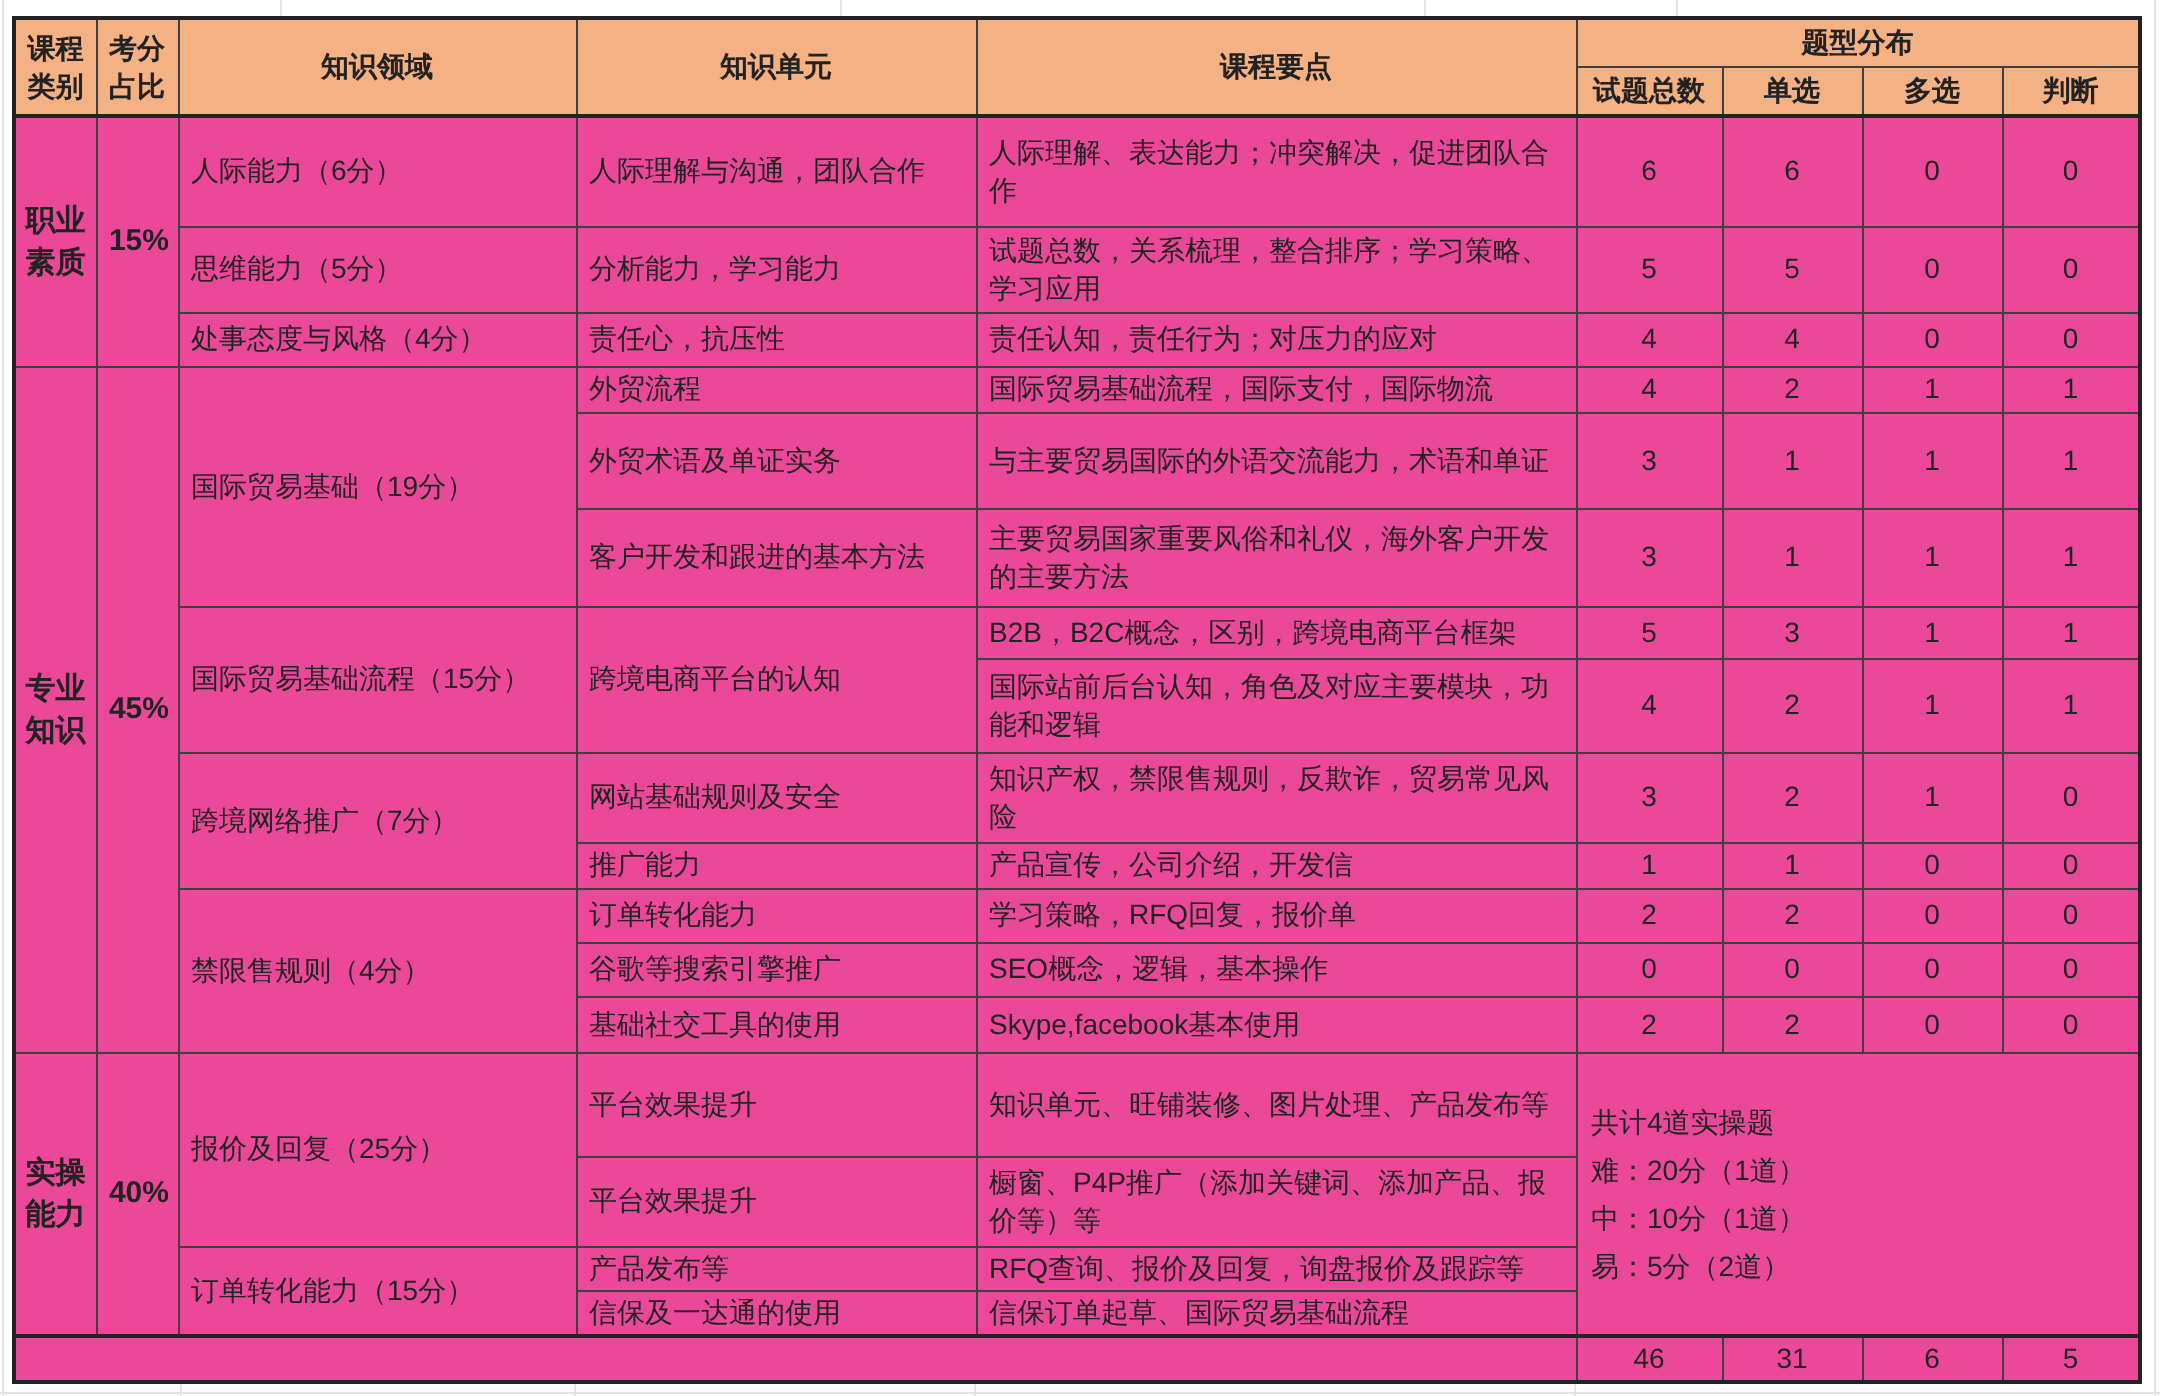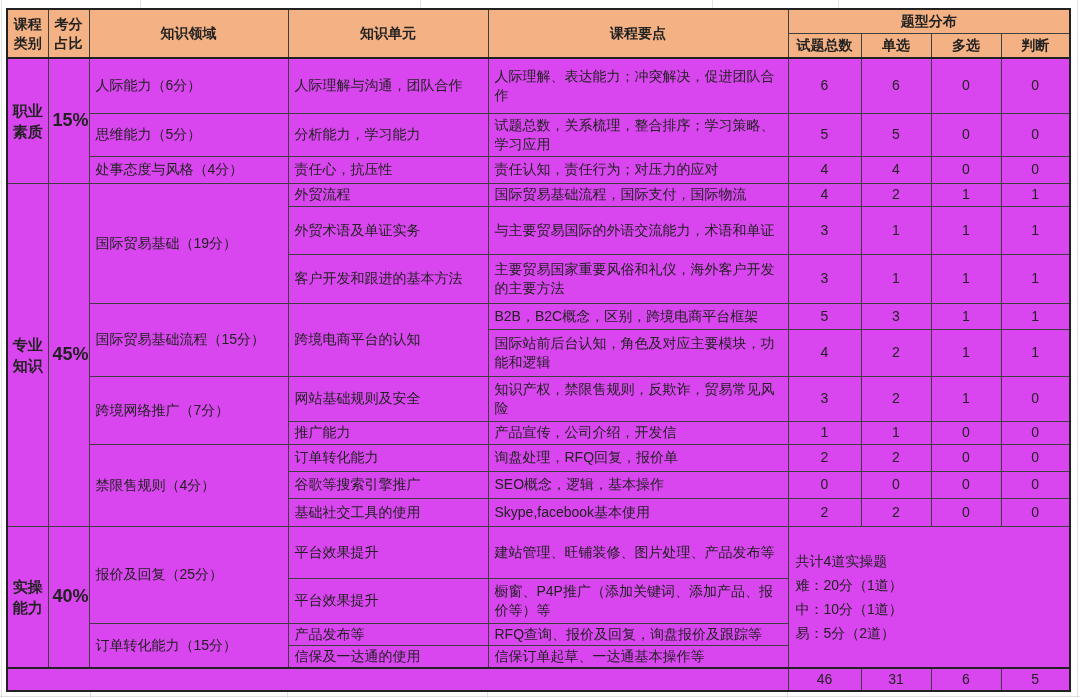"课程类别" table.blueprint { background: #d946ef -> #ec4899 }
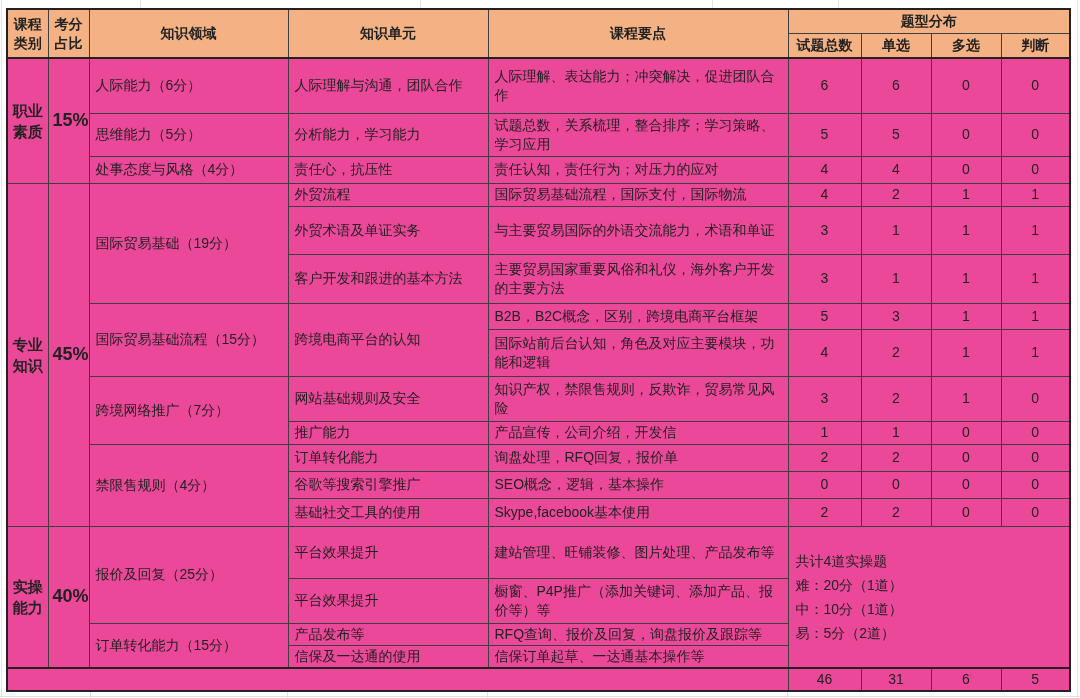"15%" td.pct { font-size: 18px -> 15px; text-align: center -> right }
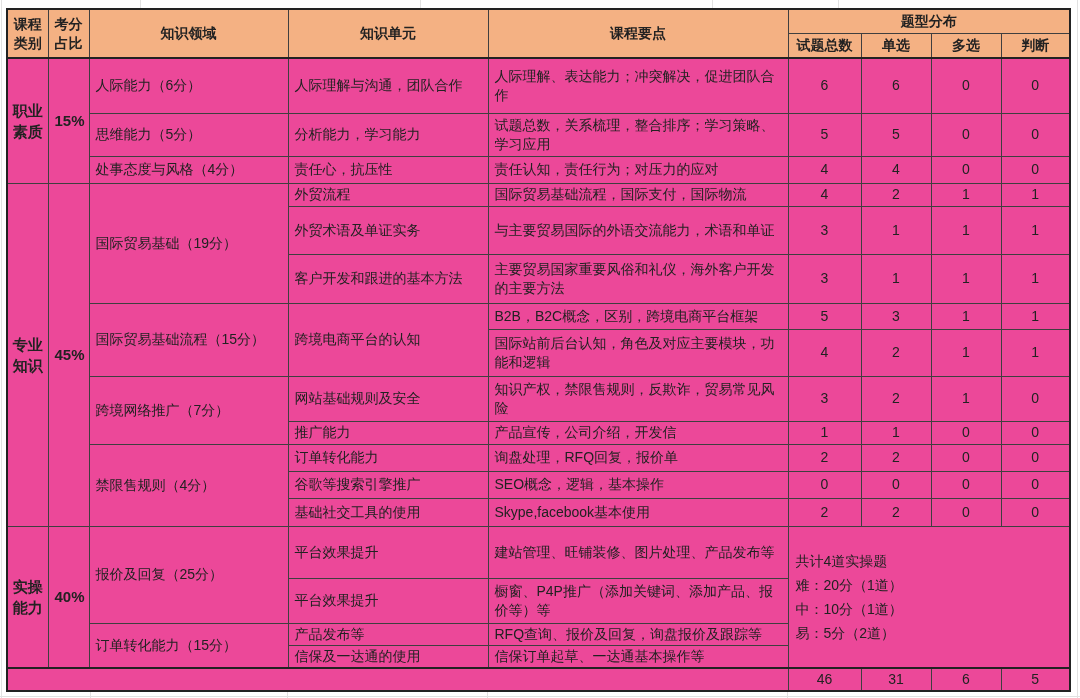"询盘处理，RFQ回复，报价单" td.points { text: 询盘处理 -> 学习策略 }
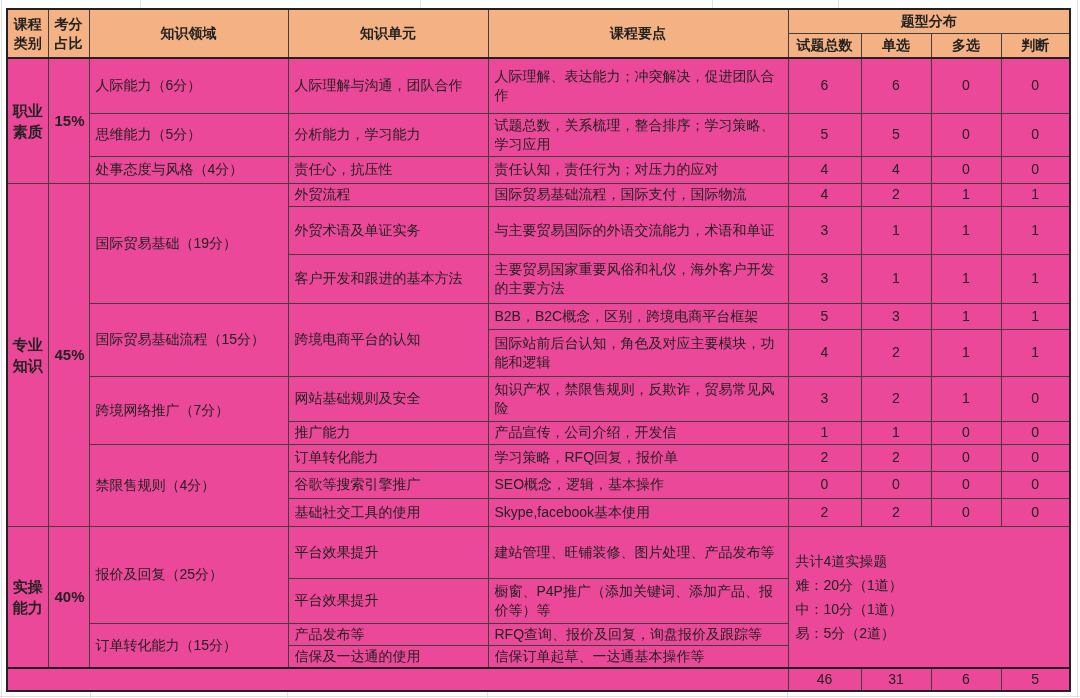"建站管理、旺铺装修、图片处理、产品发布等" td.points { text: 建站管理 -> 知识单元 }
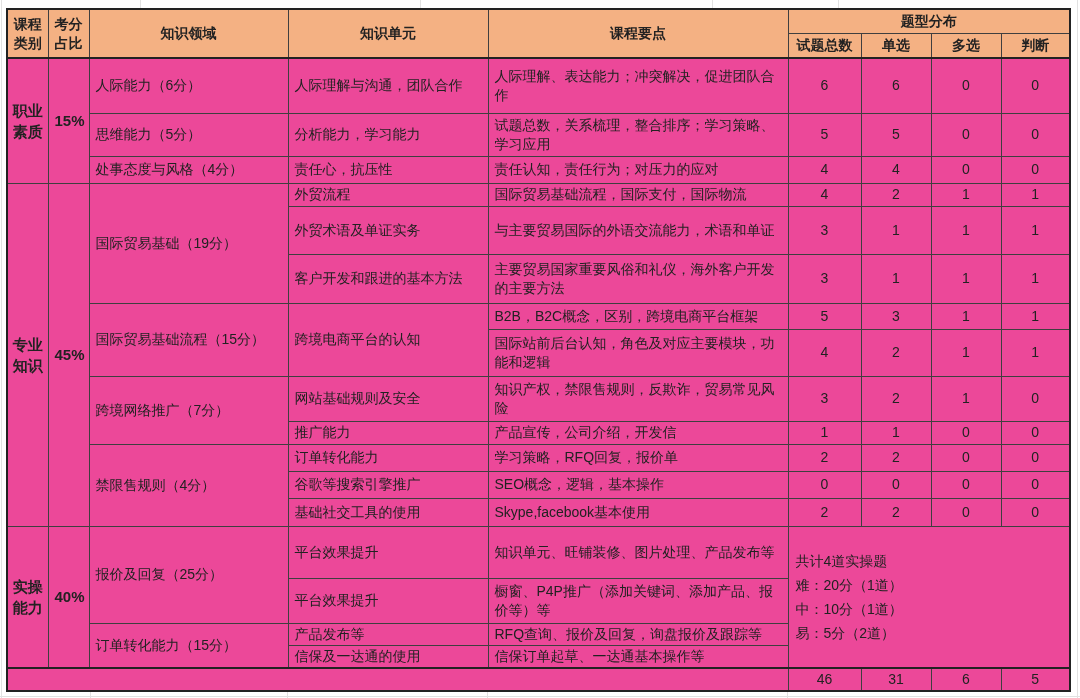"信保订单起草、一达通基本操作等" td.points { text: 一达通基本操作等 -> 国际贸易基础流程 }
